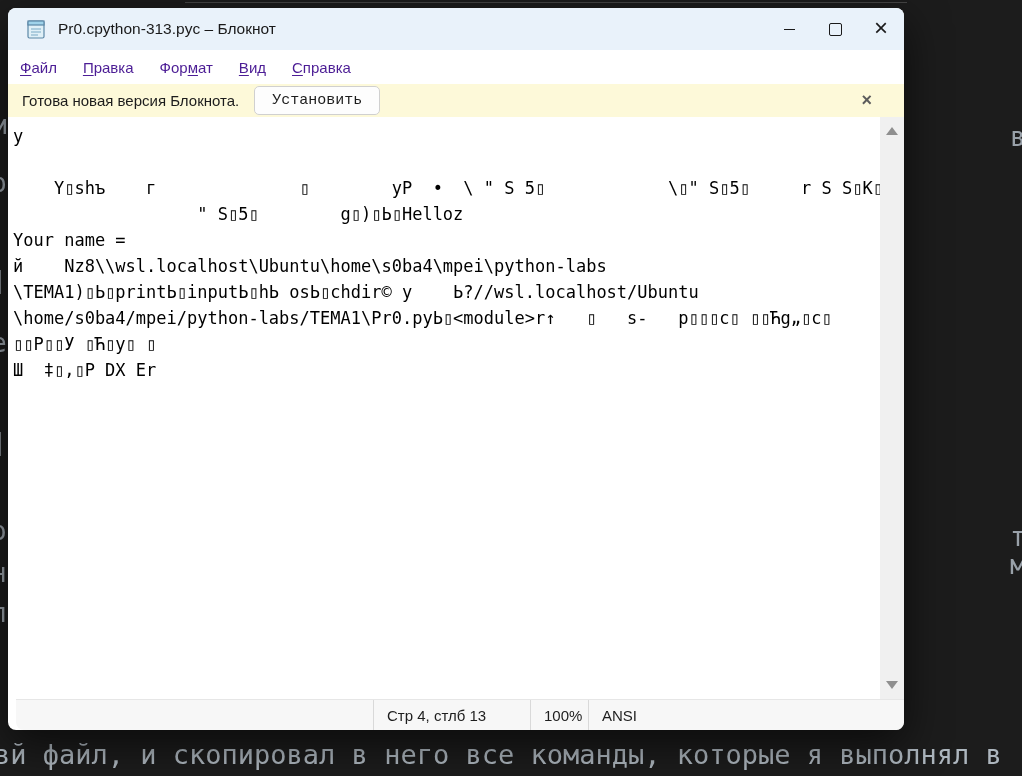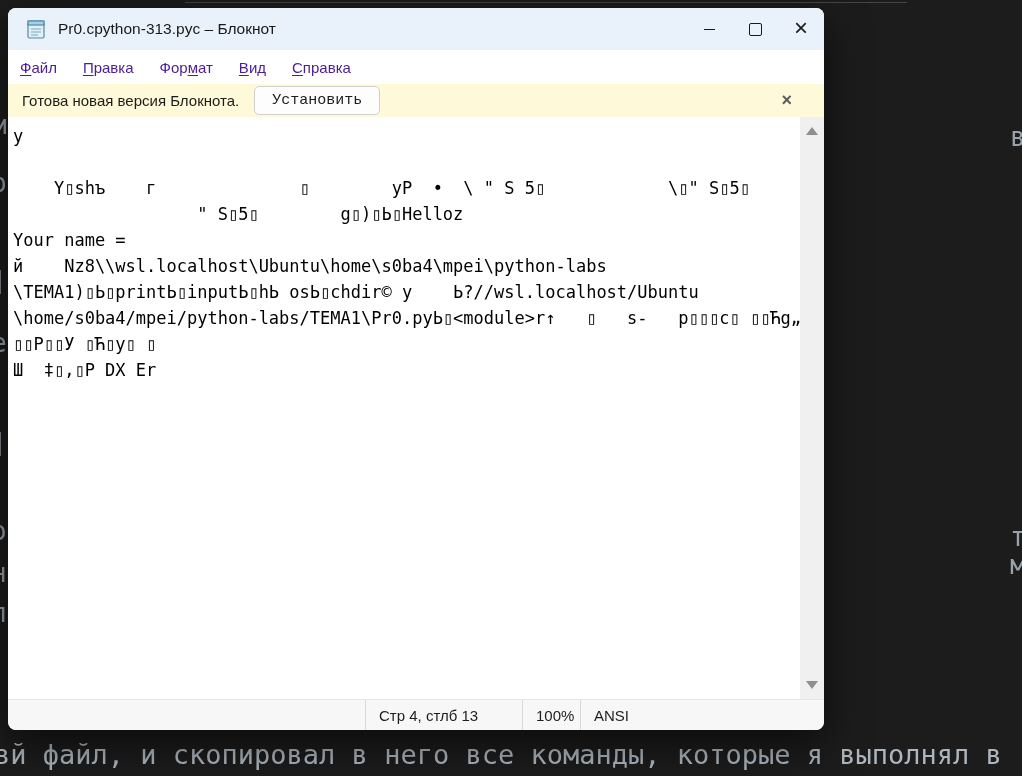"Pr0.cpython-313.pyc – Блокнот" .window { width: 816px -> 896px }
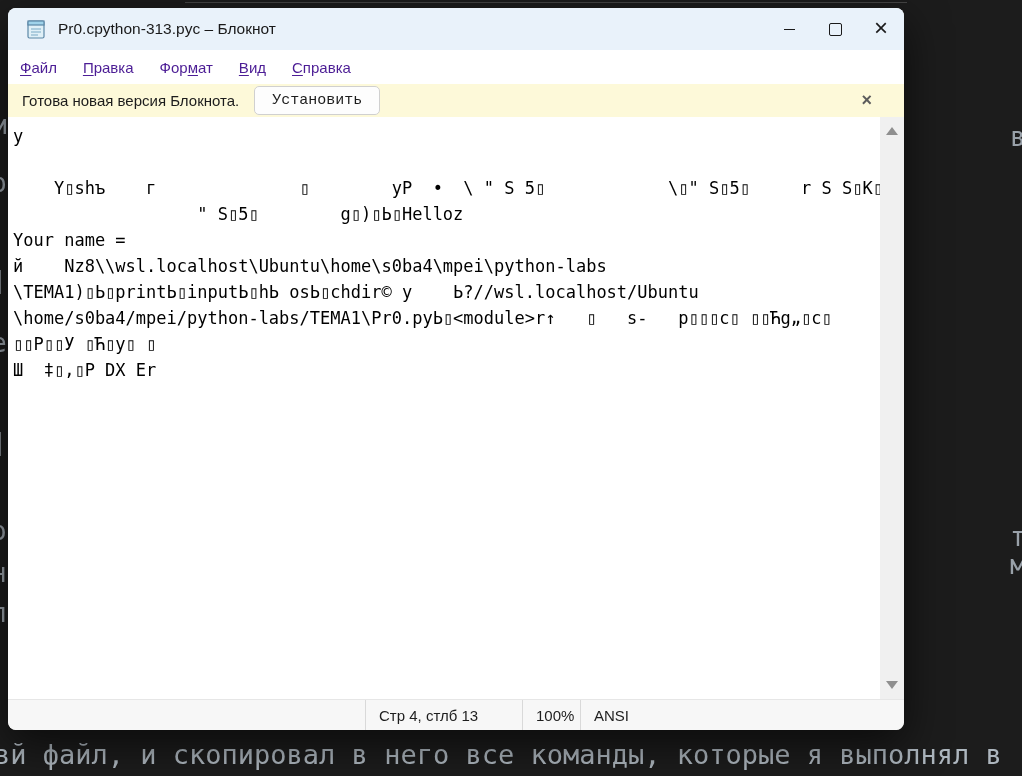"Стр 4, стлб 13" .statusbar { margin-left: none -> 8px }
